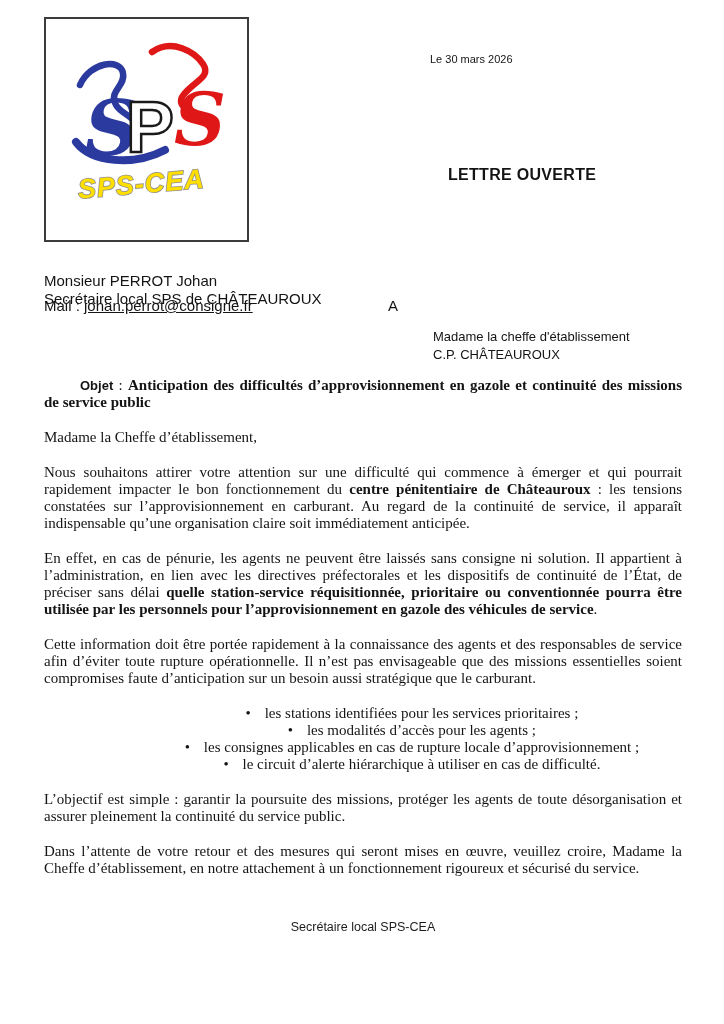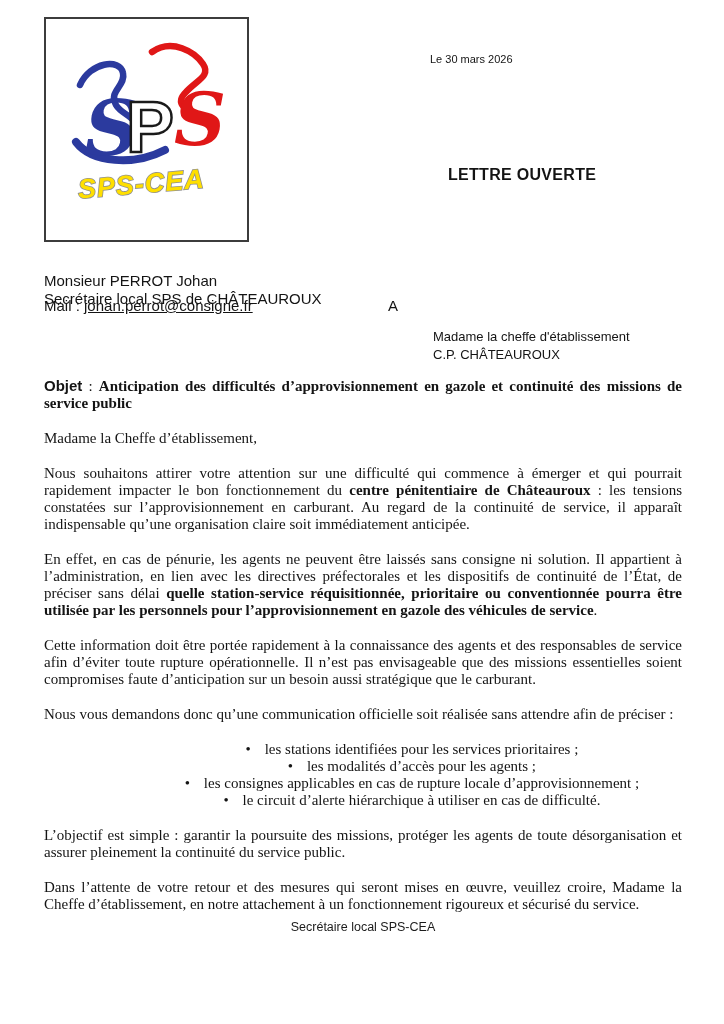"Objet" .subject strong.sans { font-size: 15px -> 13px; margin-left: none -> 36px }
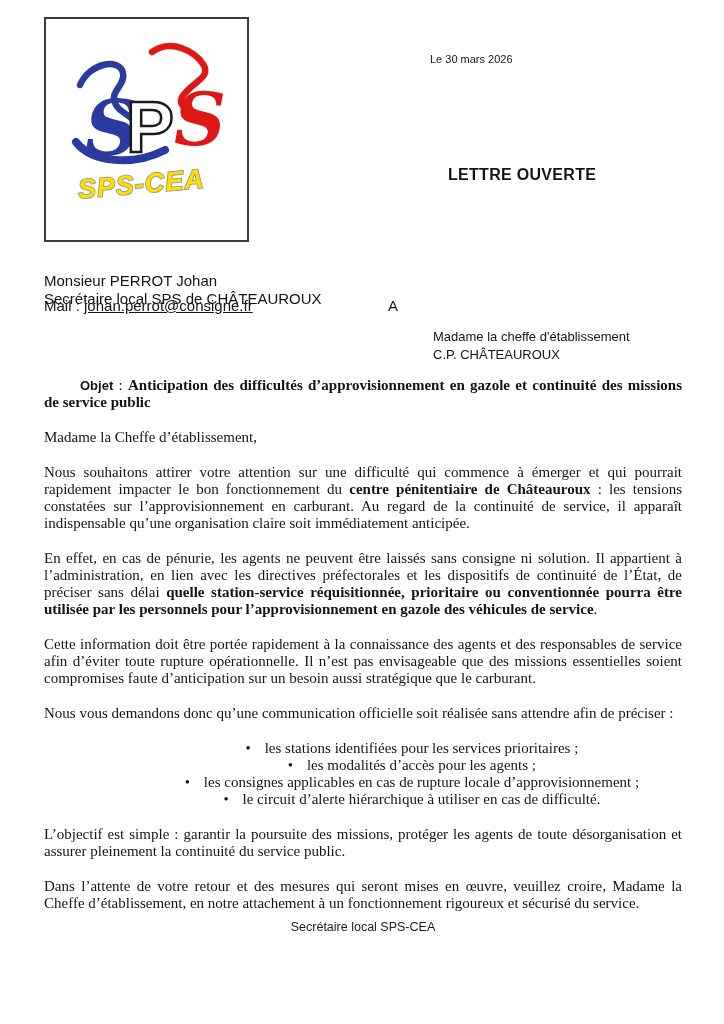"Nous vous demandons donc qu’une" p { html: <p>Nous vous demandons donc qu’une communication officielle soit réalisée sans attendre afin de préciser :</p> -> none }
